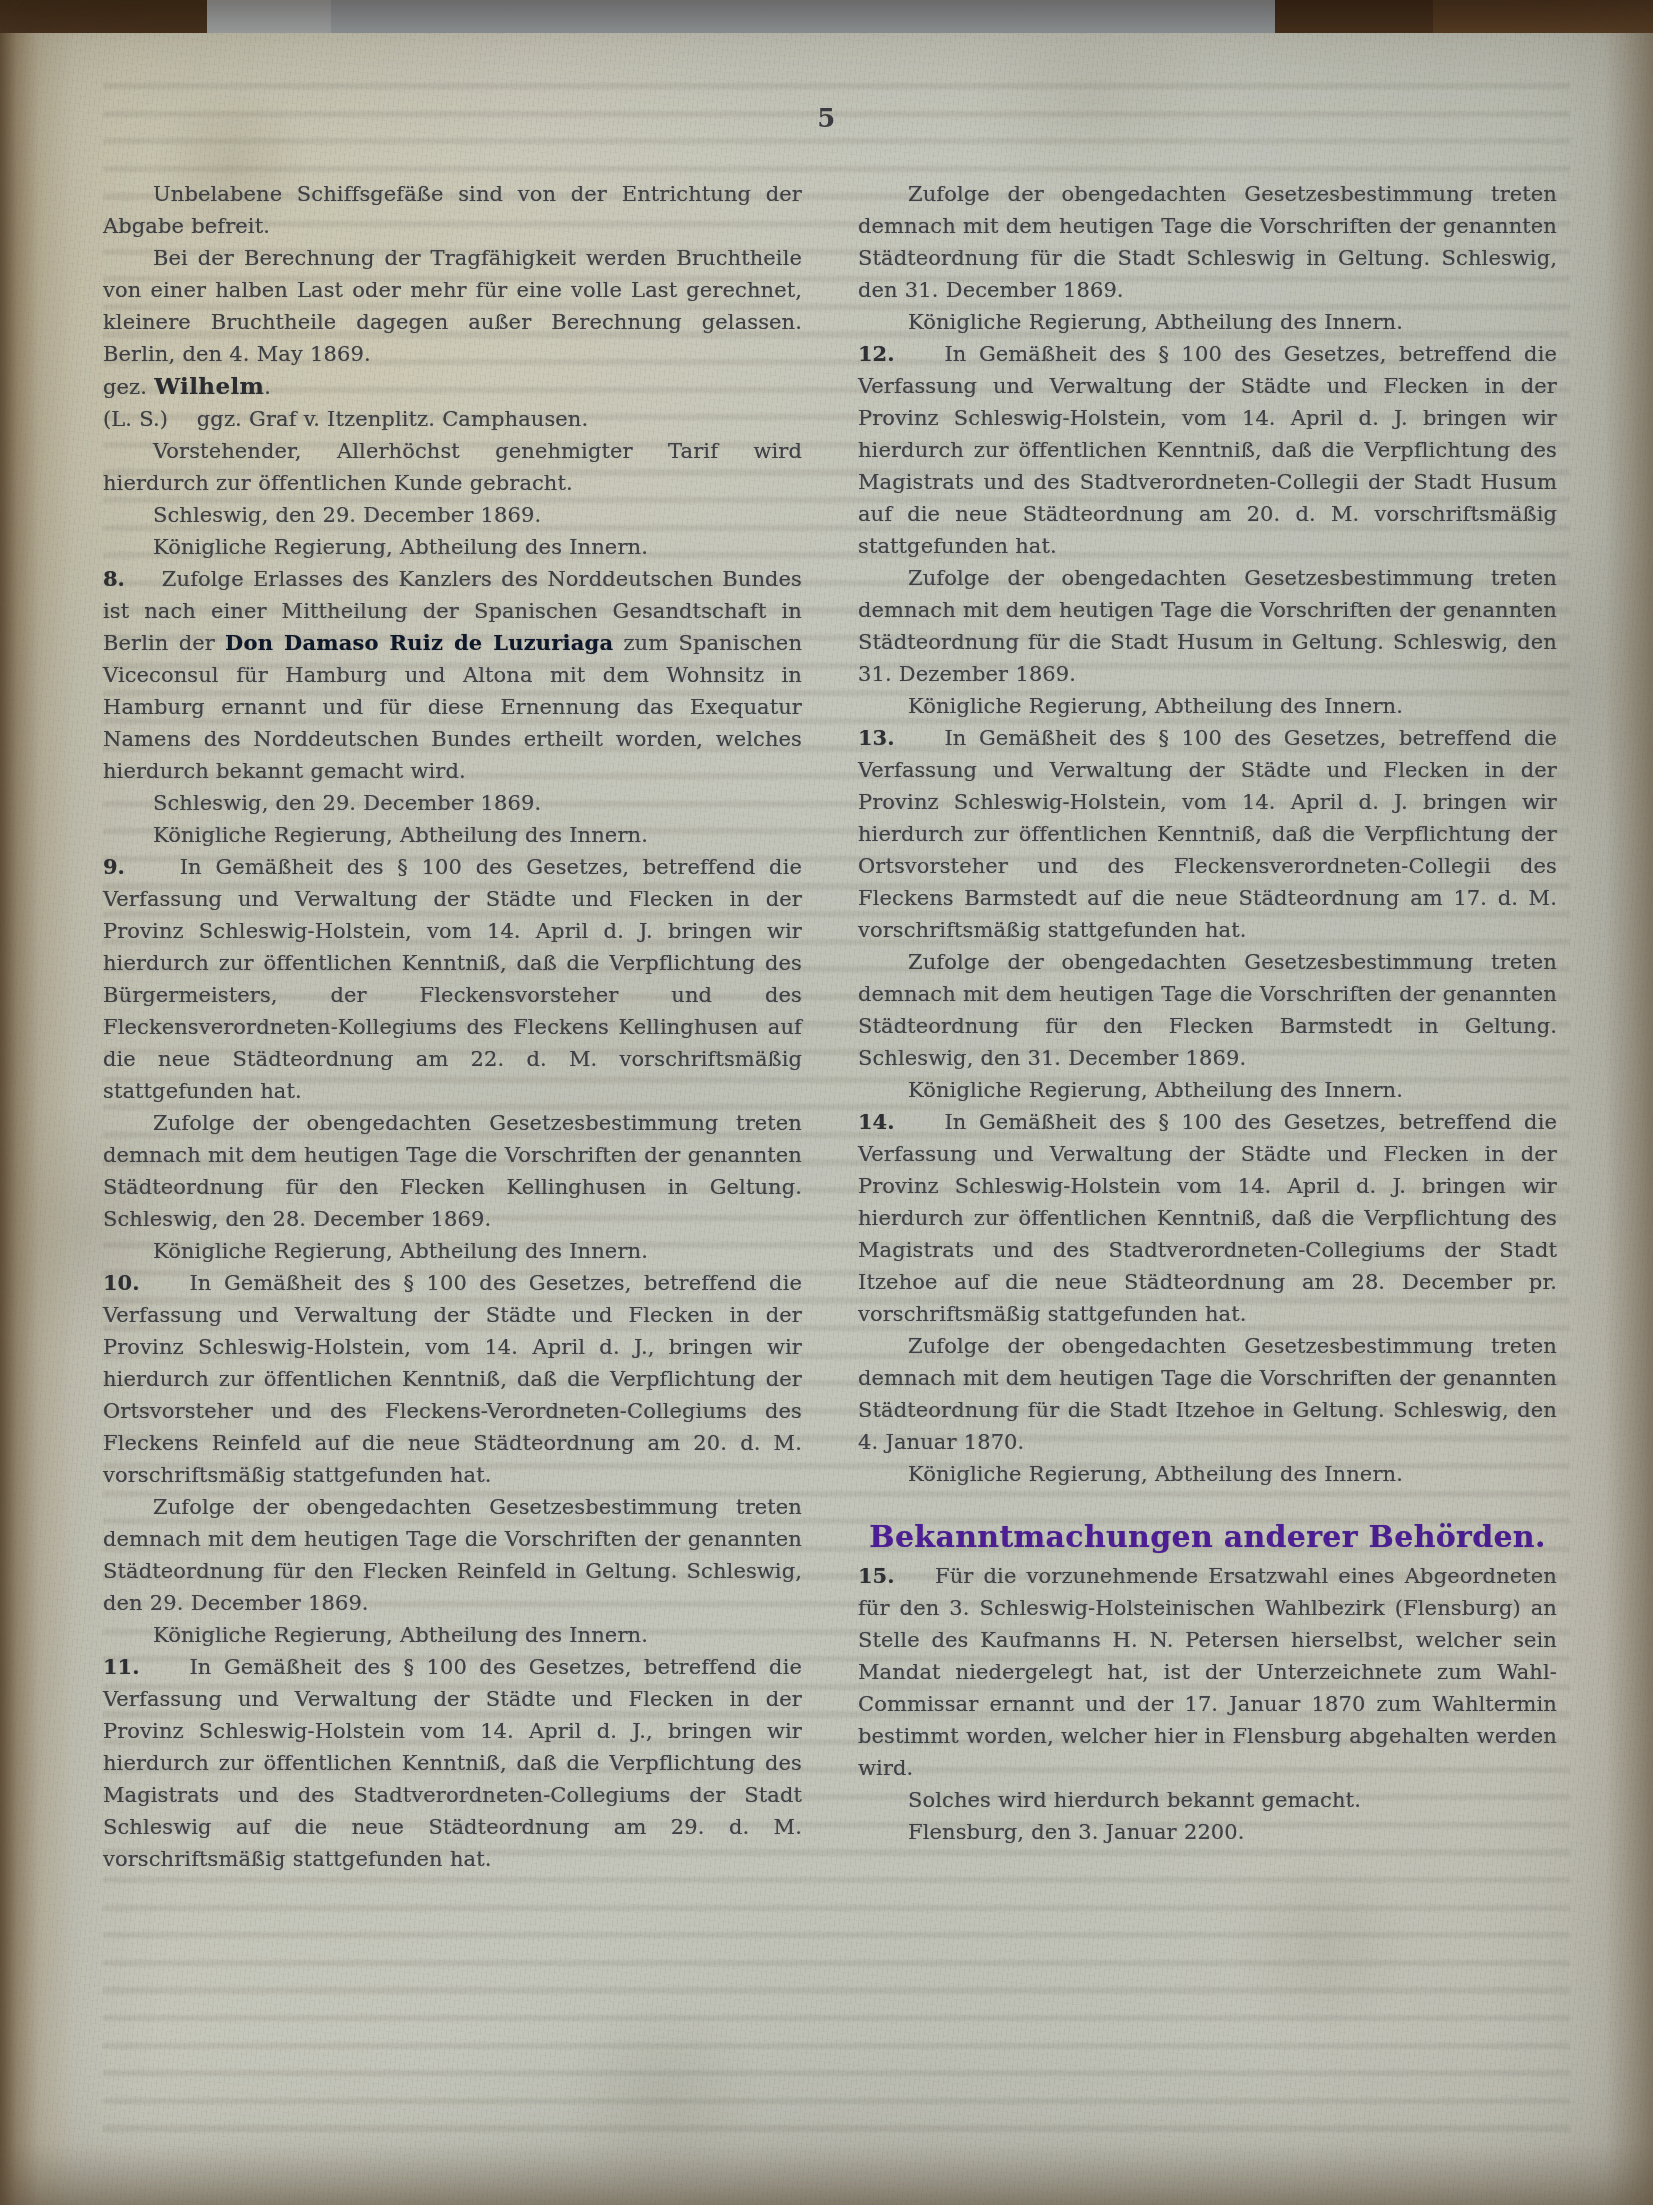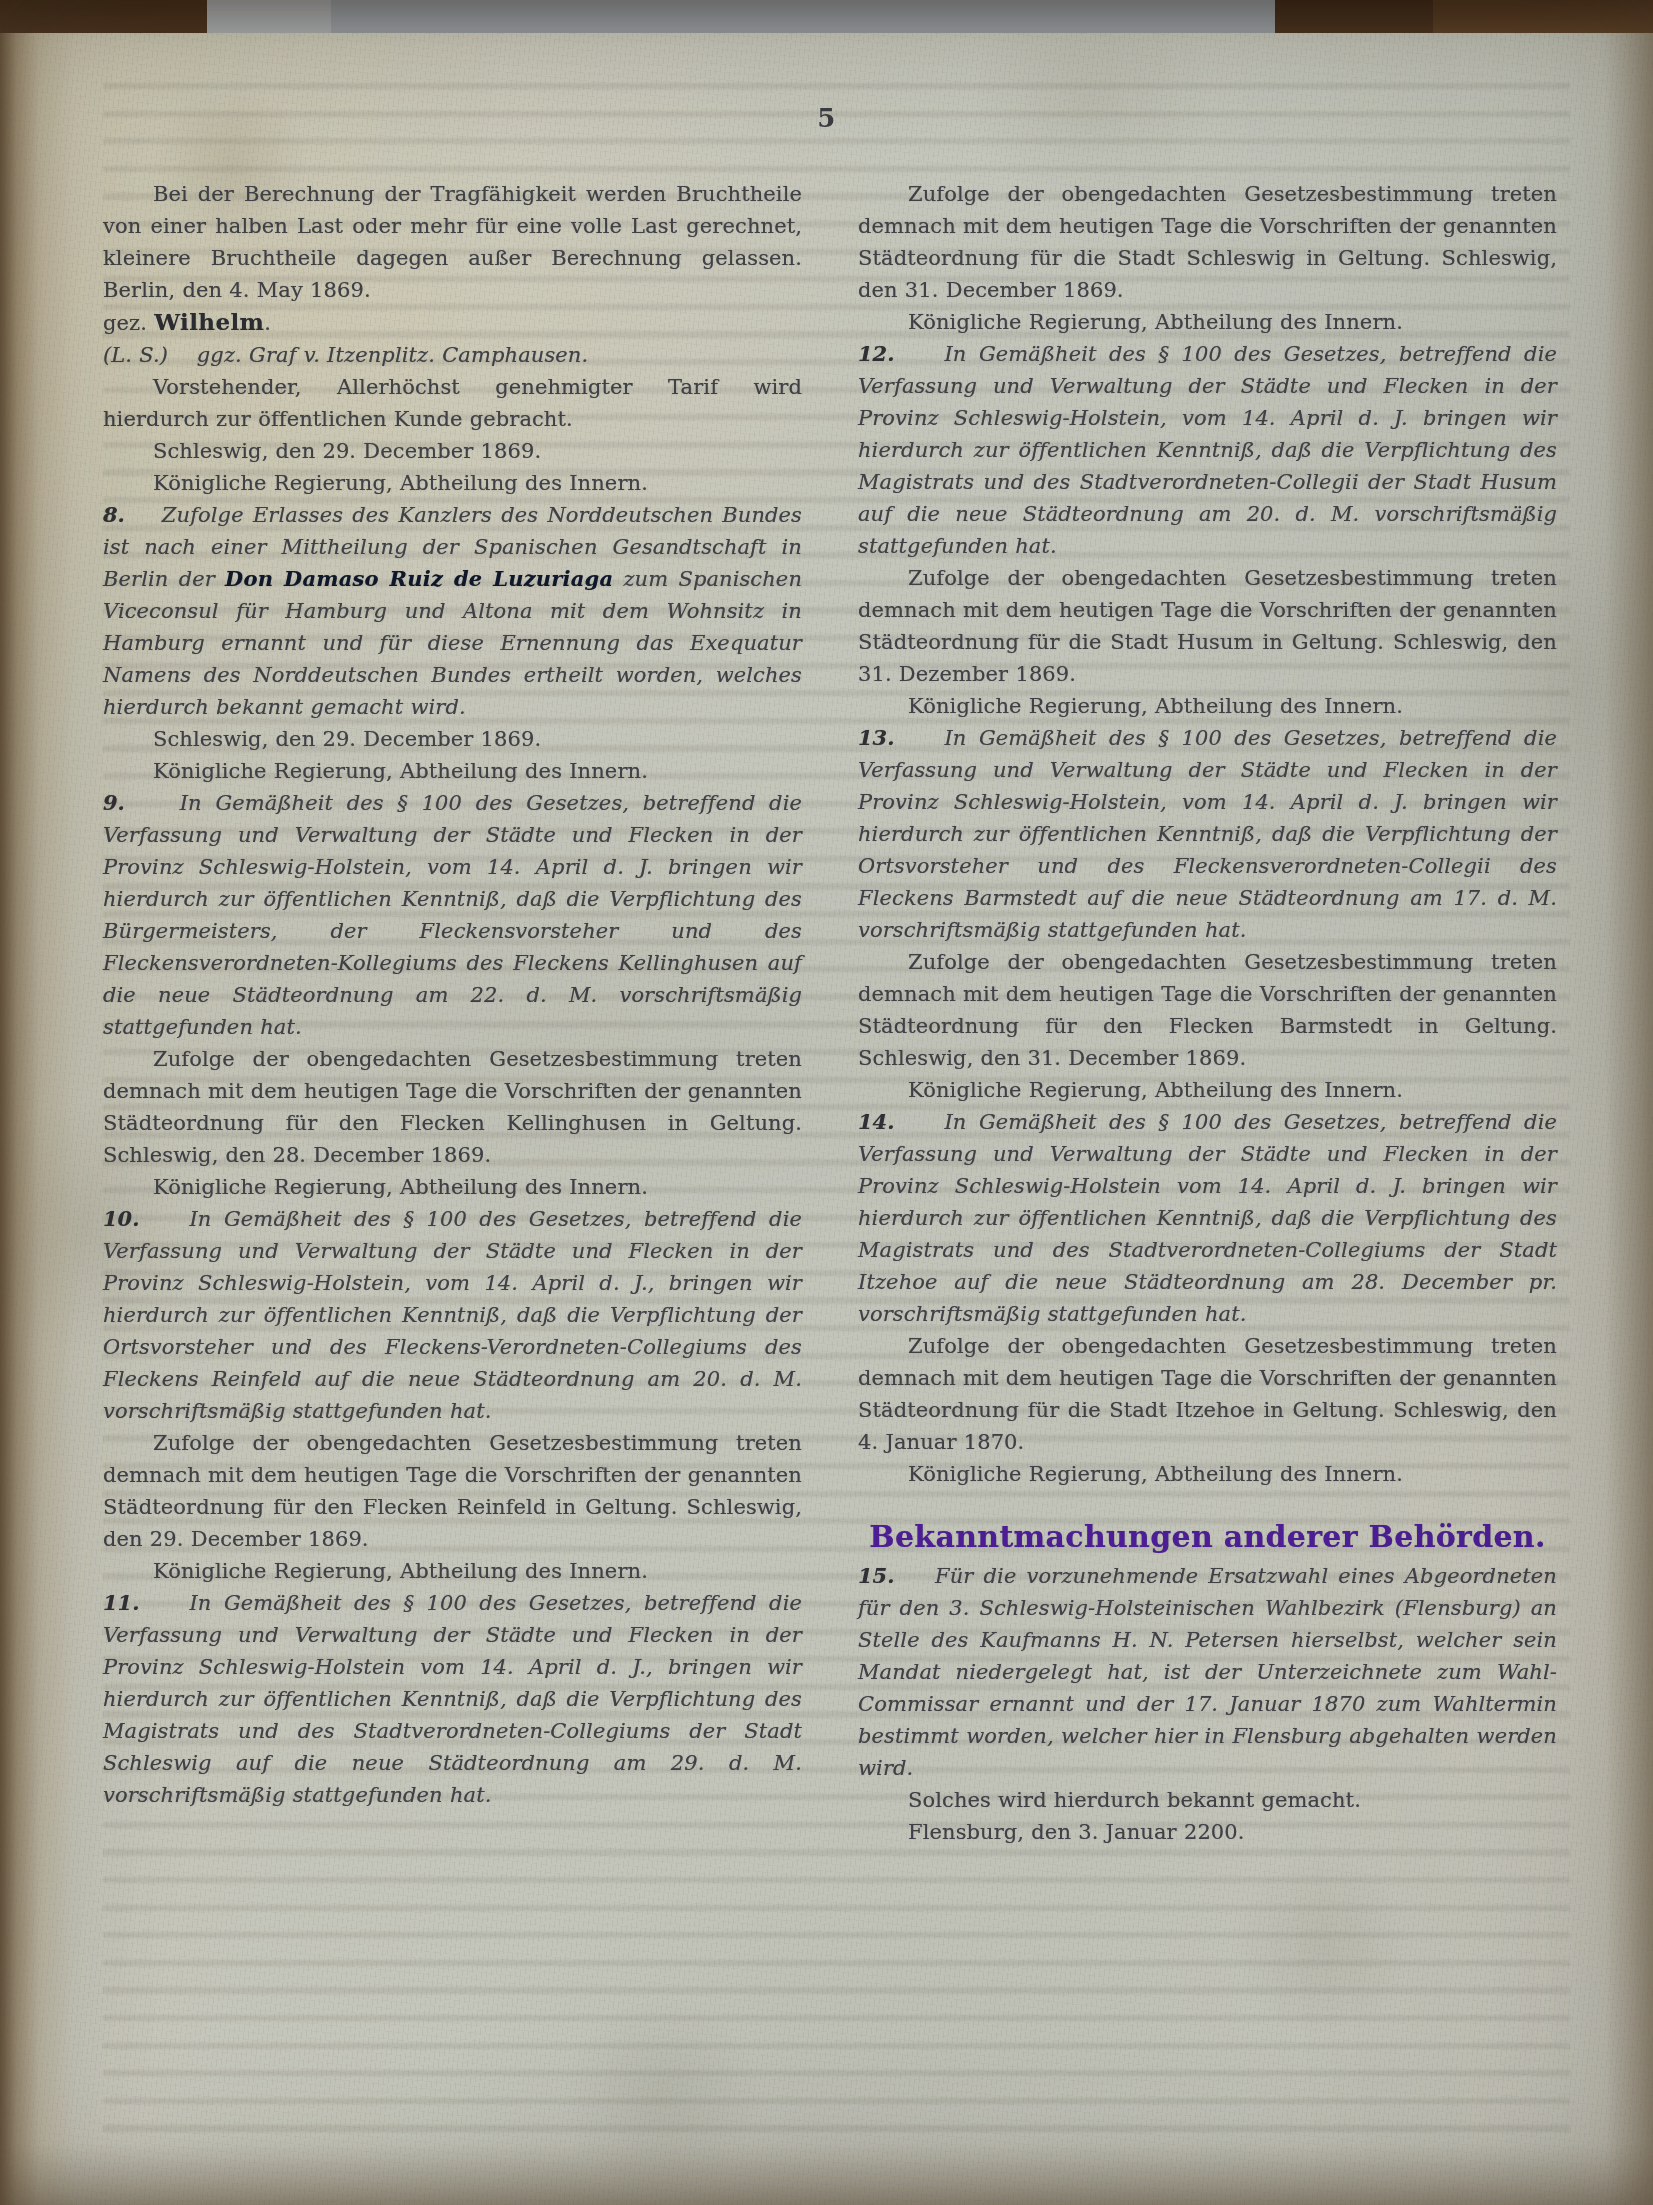"Unbelabene Schiffsgefäße sind von der" p.ind { html: none -> <p>Unbelabene Schiffsgefäße sind von der Entrichtung der Abgabe befreit.</p> }
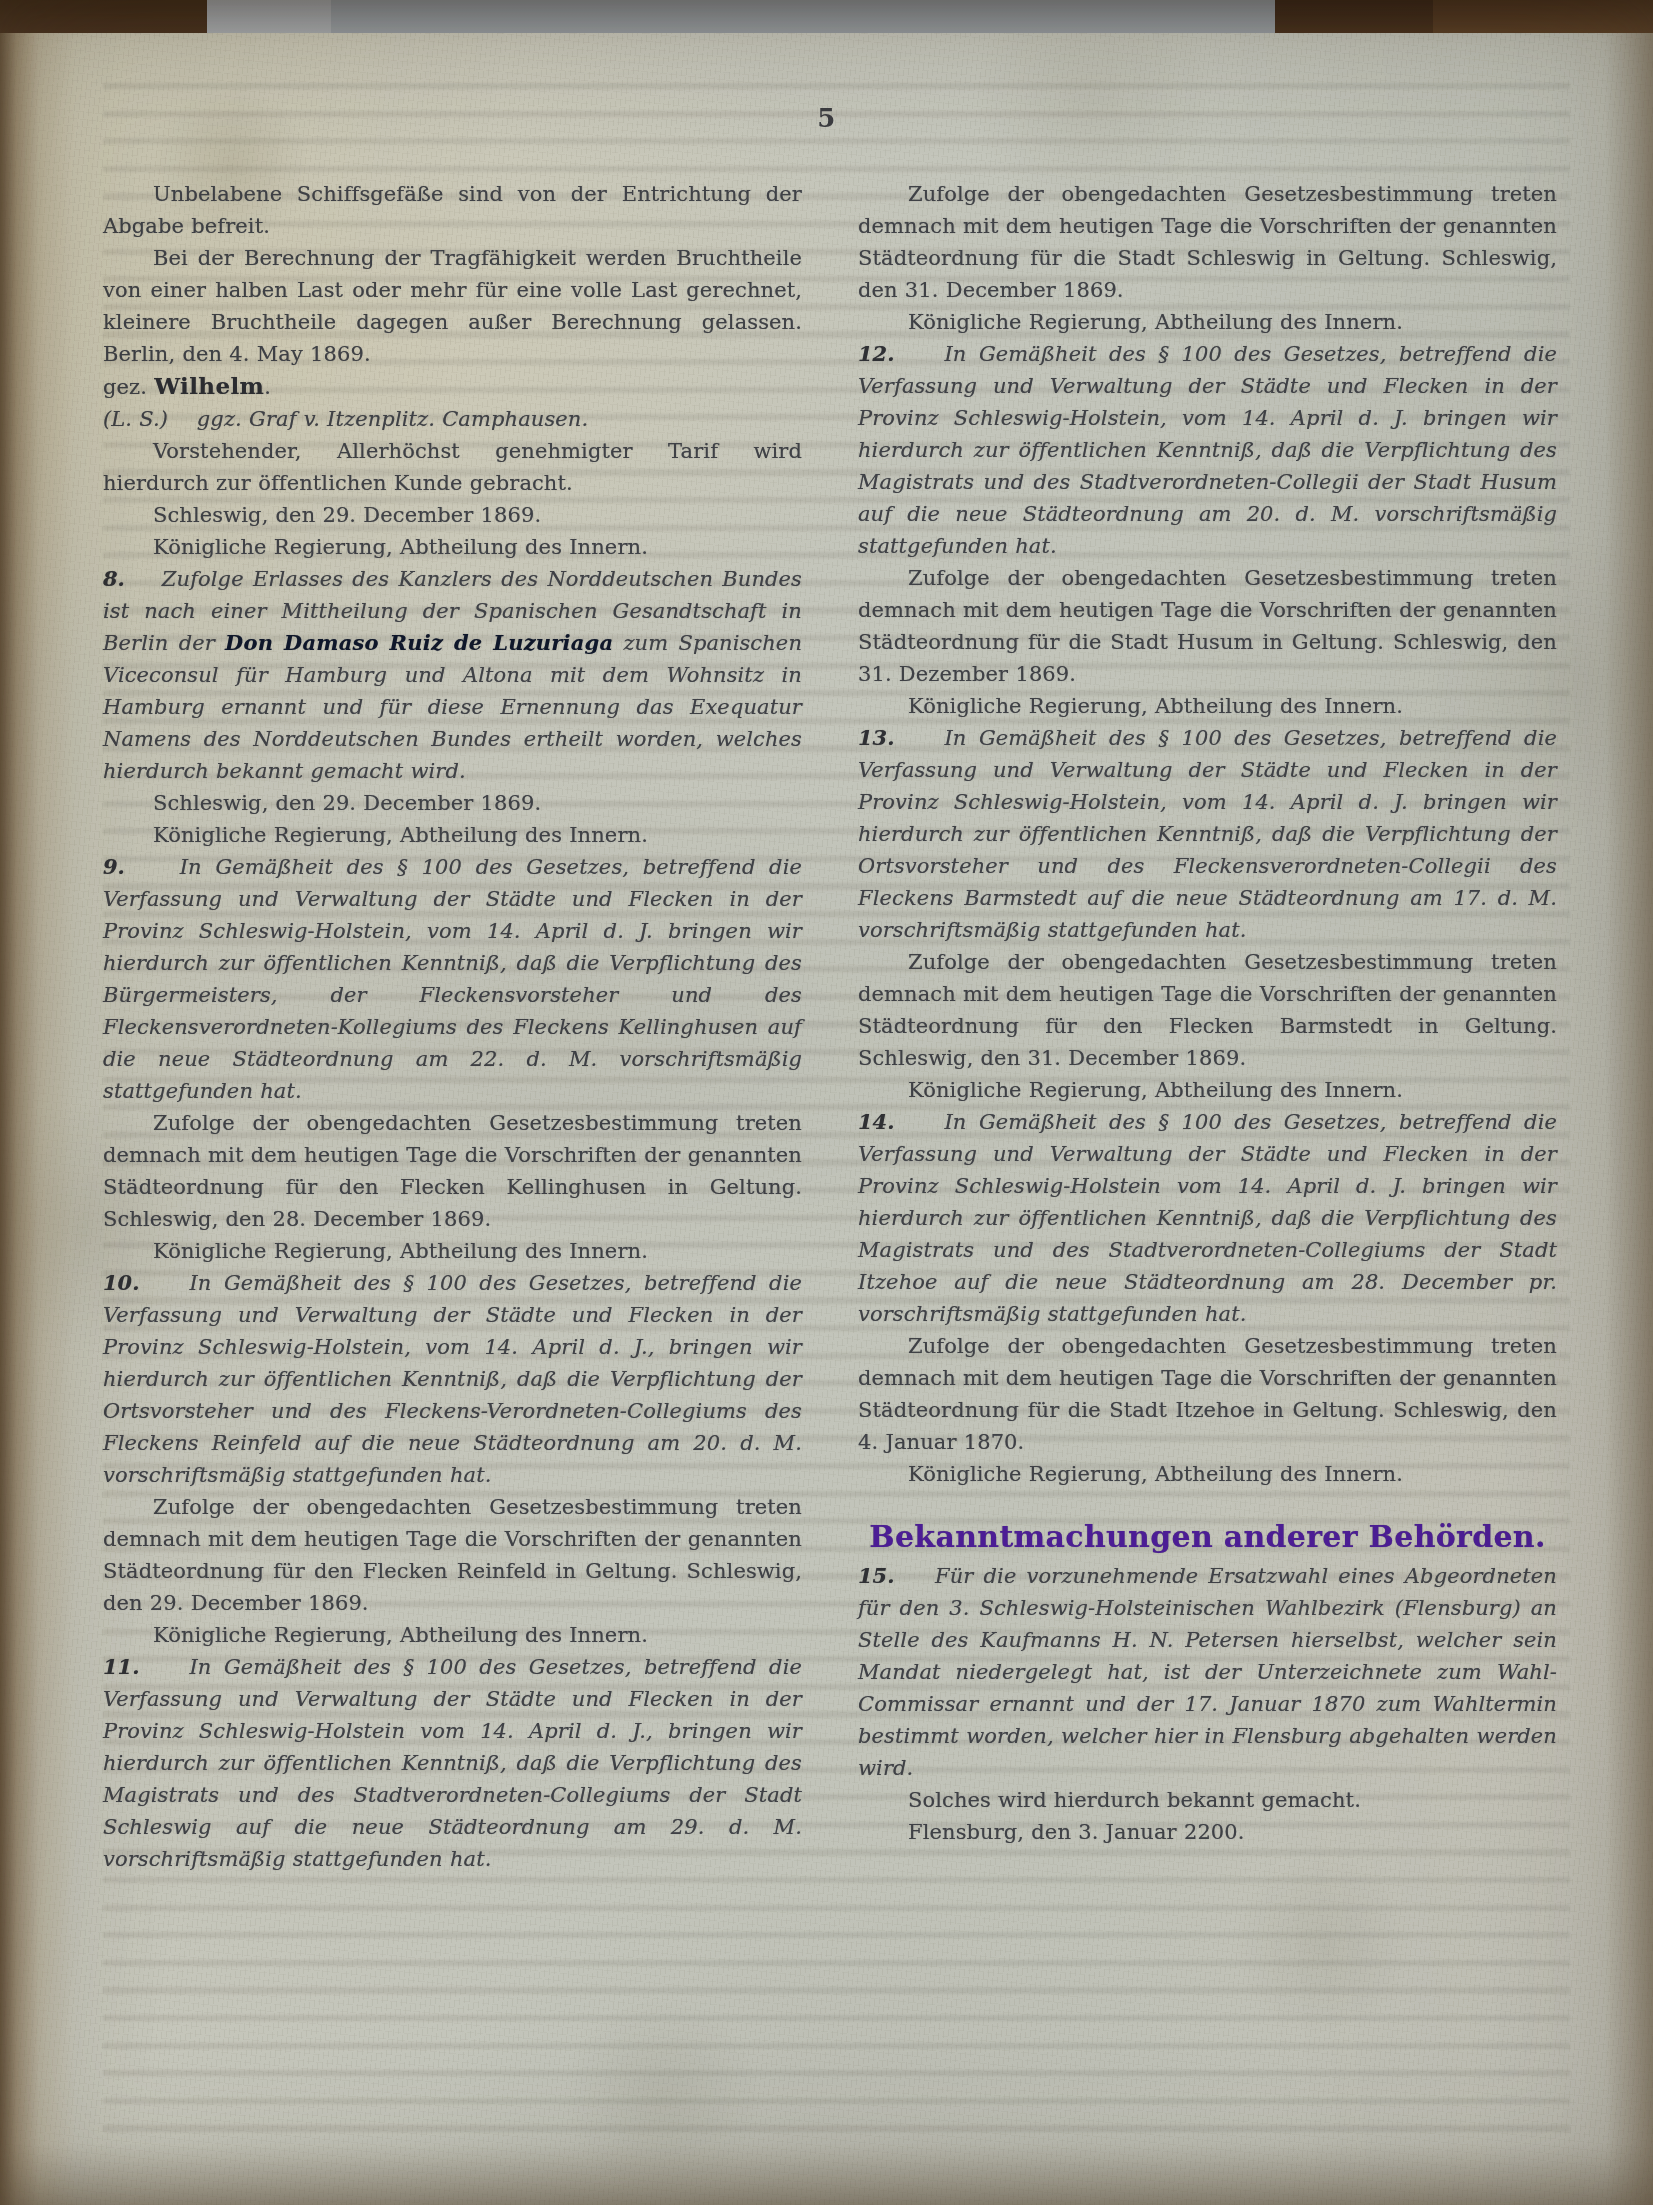"12. In Gemäßheit des §" p.hang { font-style: italic -> none }
